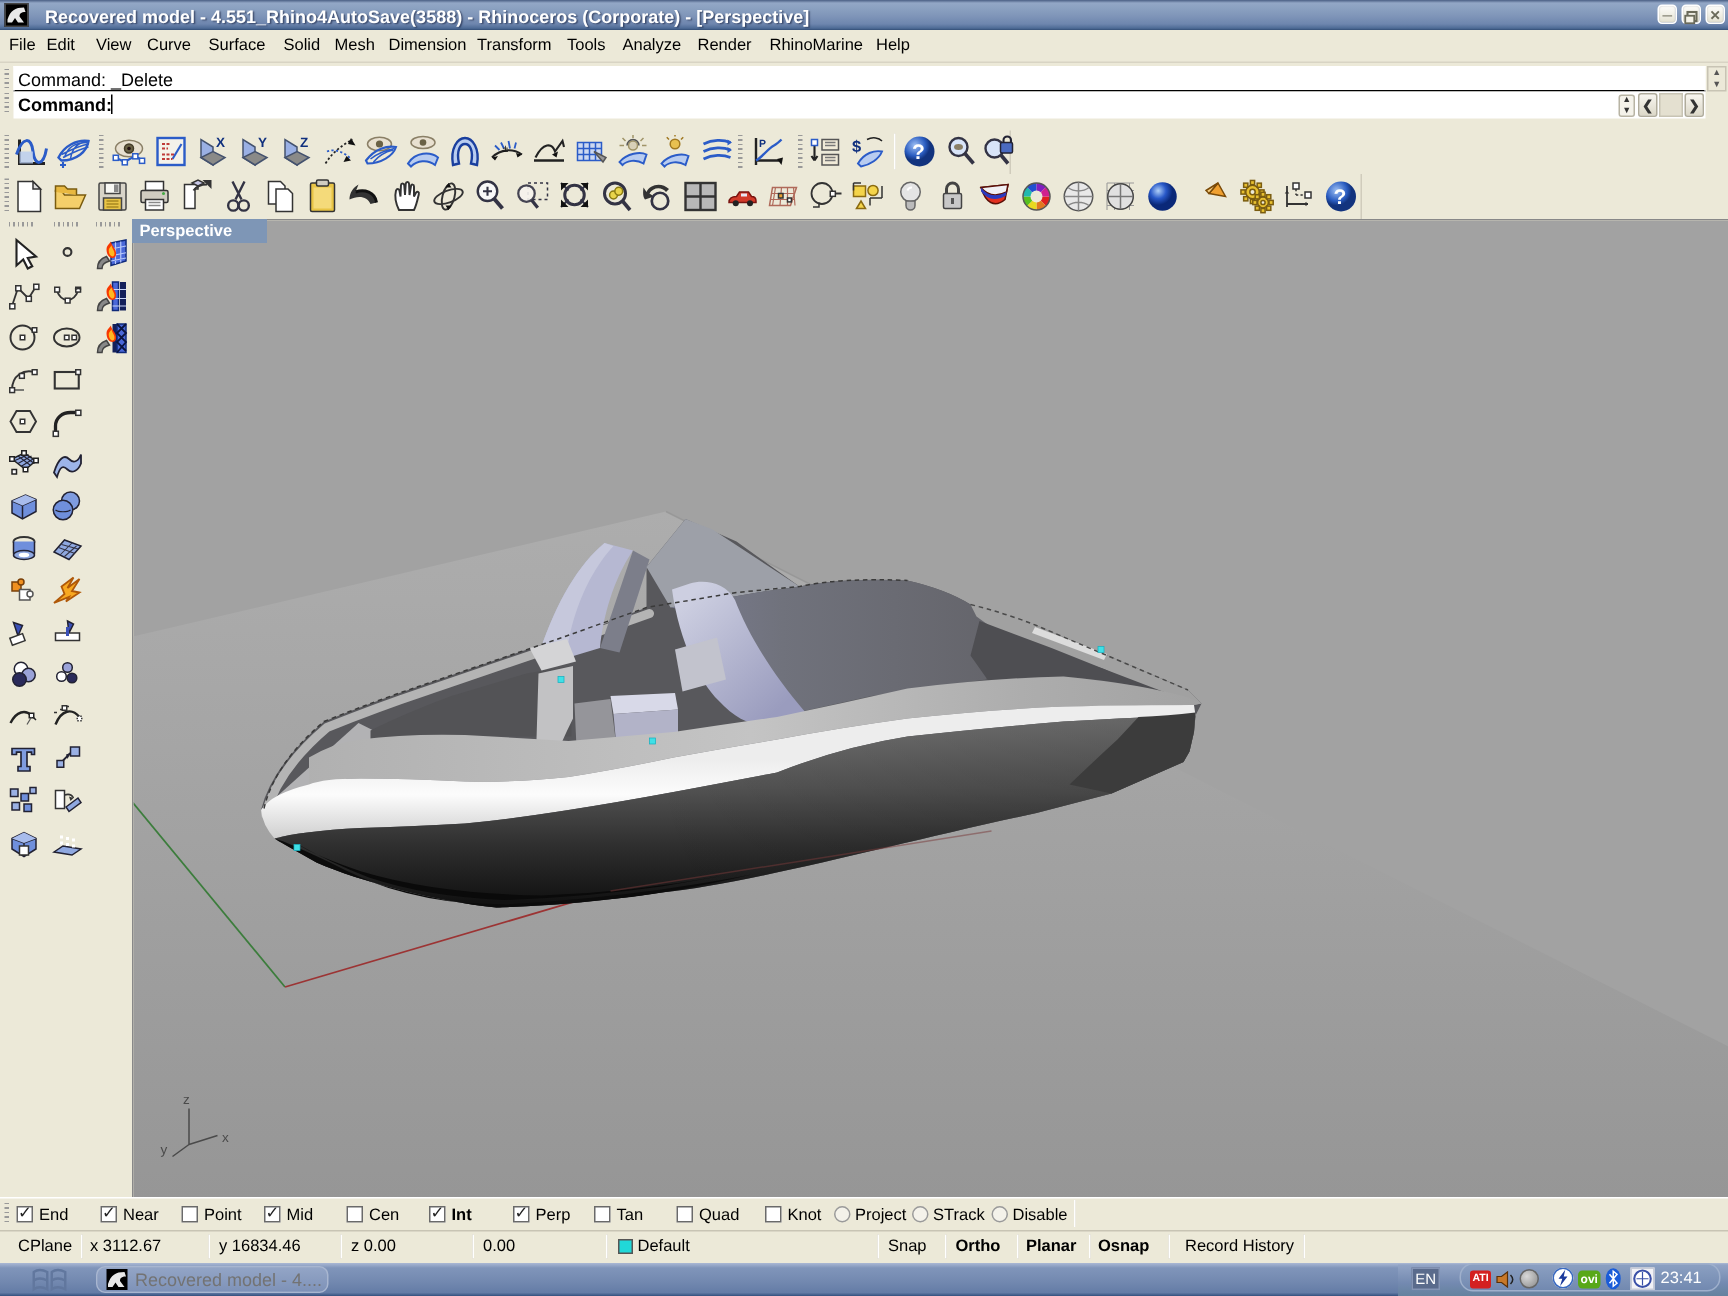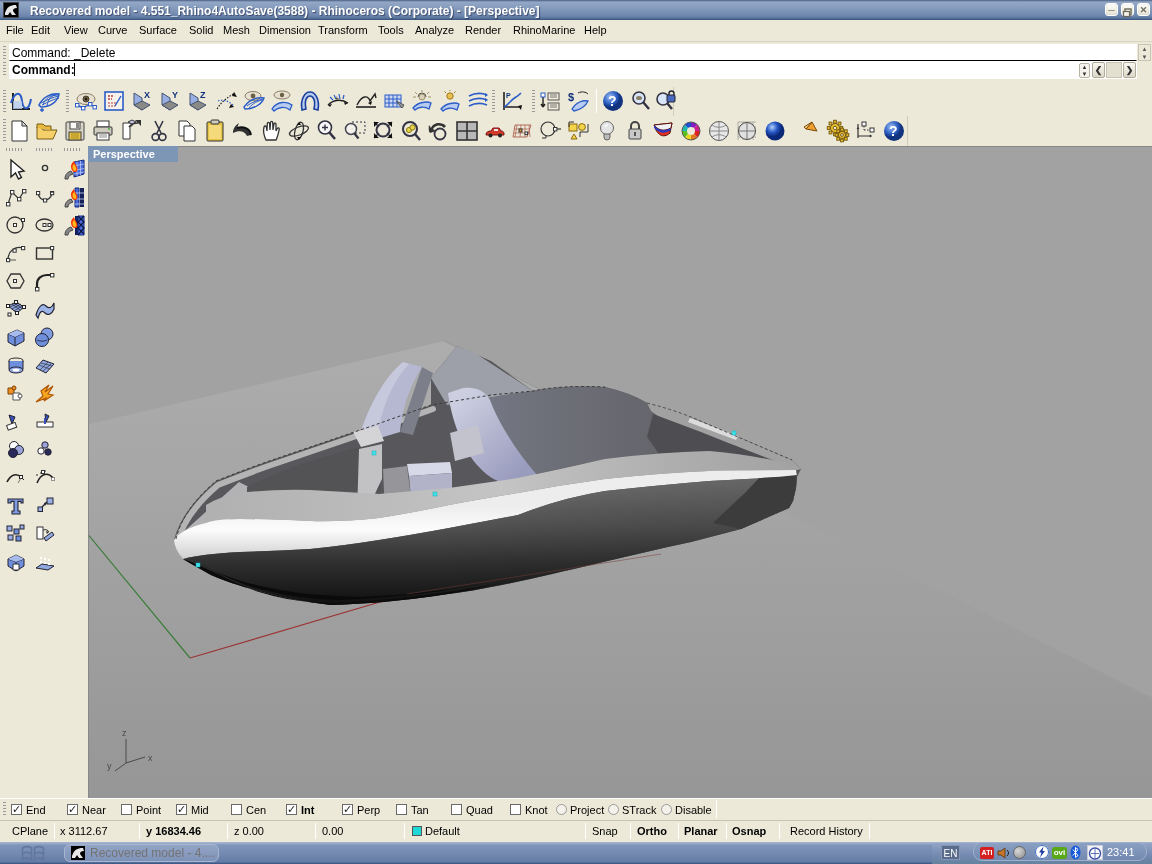"y 16834.46" div.sbtxt { font-weight: bold -> normal }
